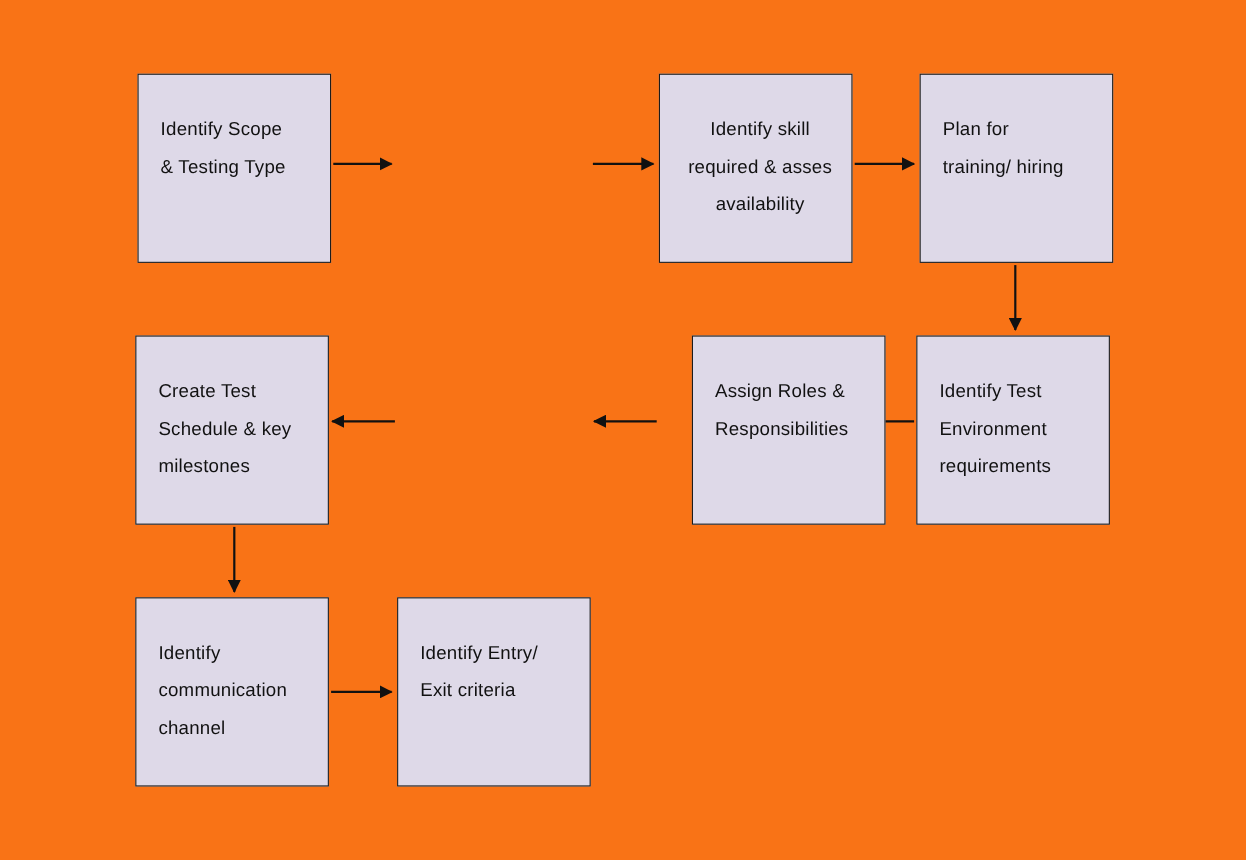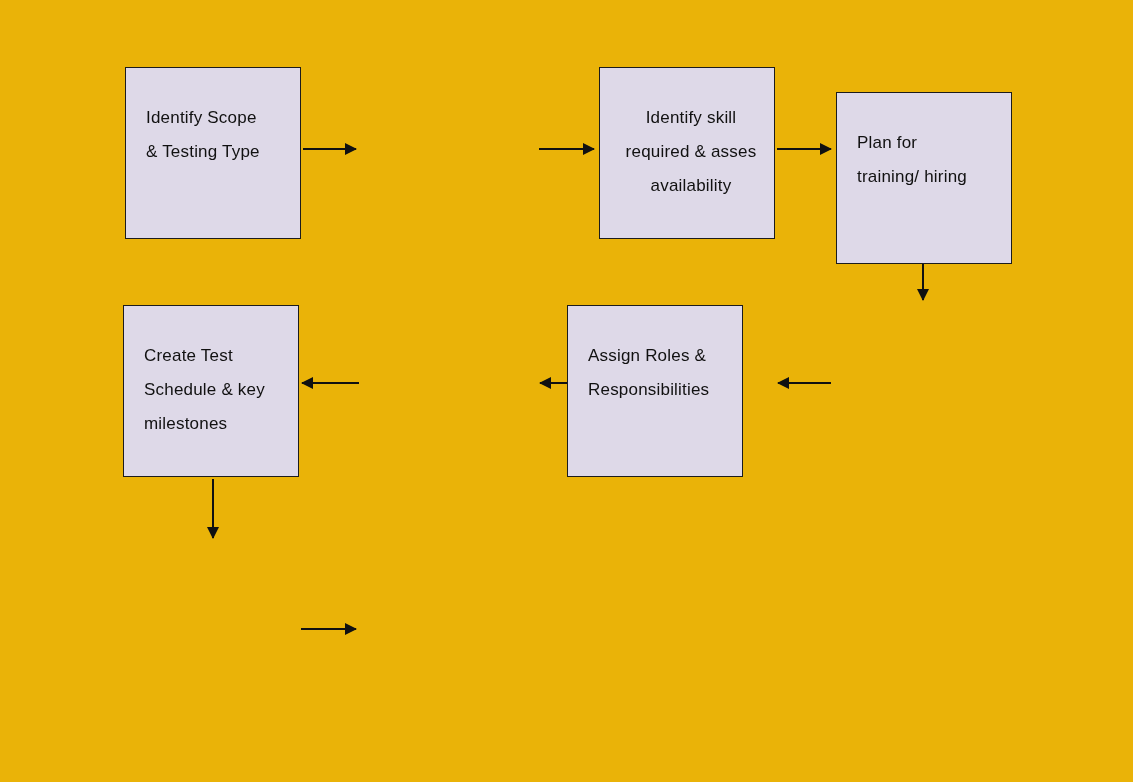"Identify Scope" .canvas { background: #eab308 -> #f97316 }
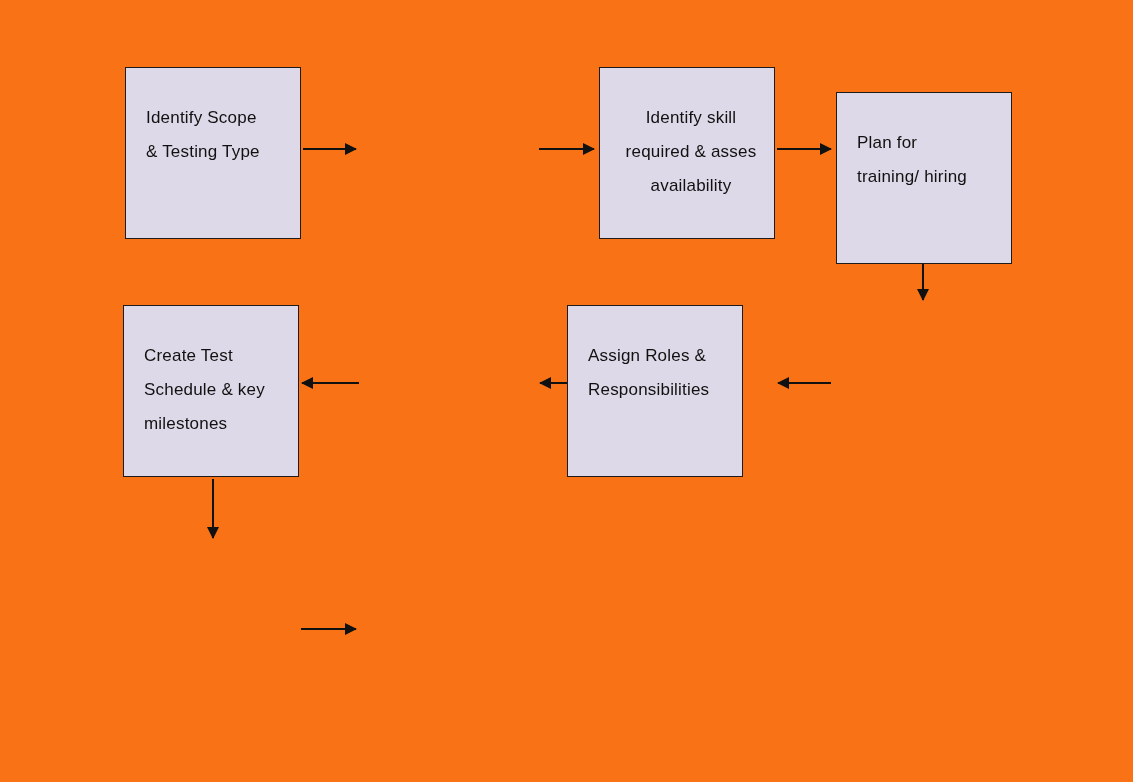"Plan for" .n4 { margin-top: 25px -> none }
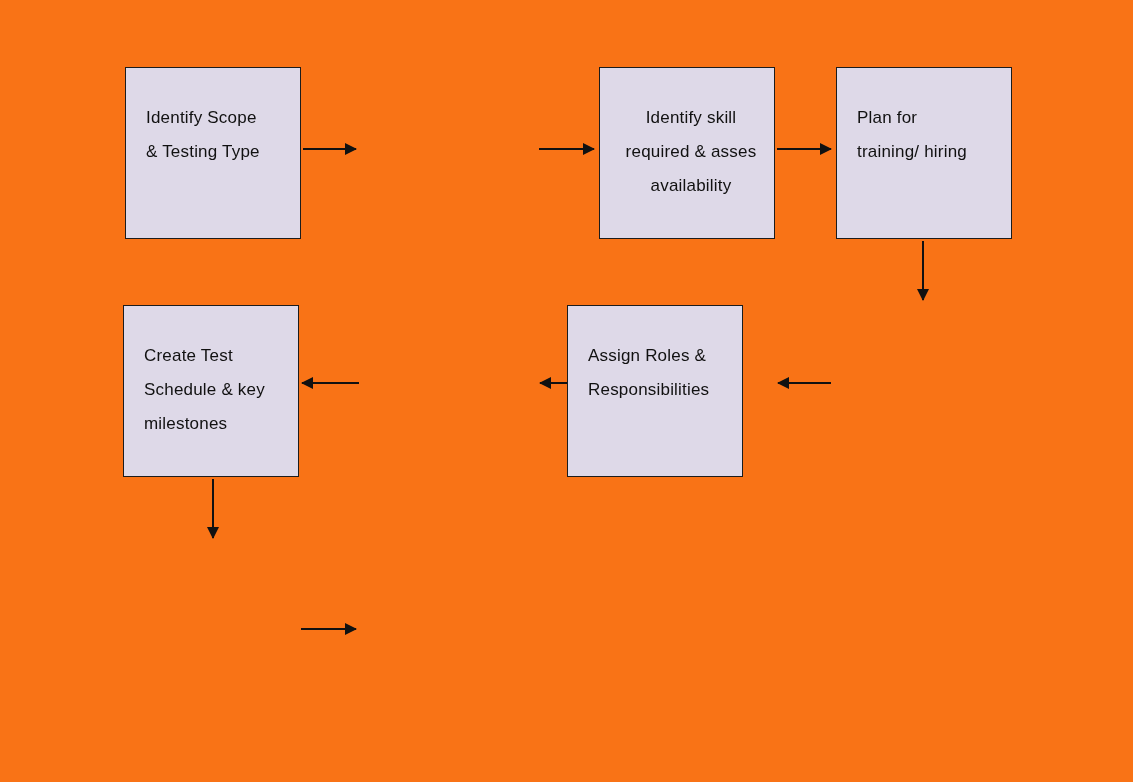"Assign Roles &" .n7 { left: 567px -> 629px }
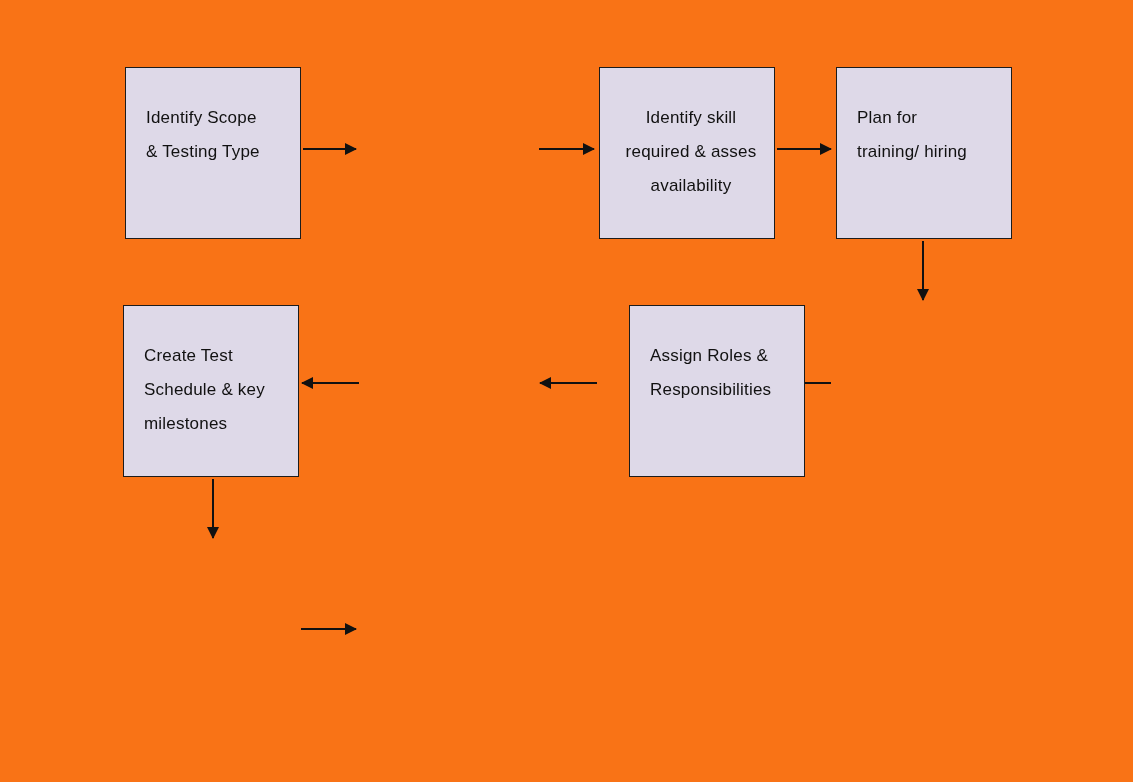"Identify Test" div.node { html: none -> <div> <span>Identify Test Environment requirements</span> </div> }
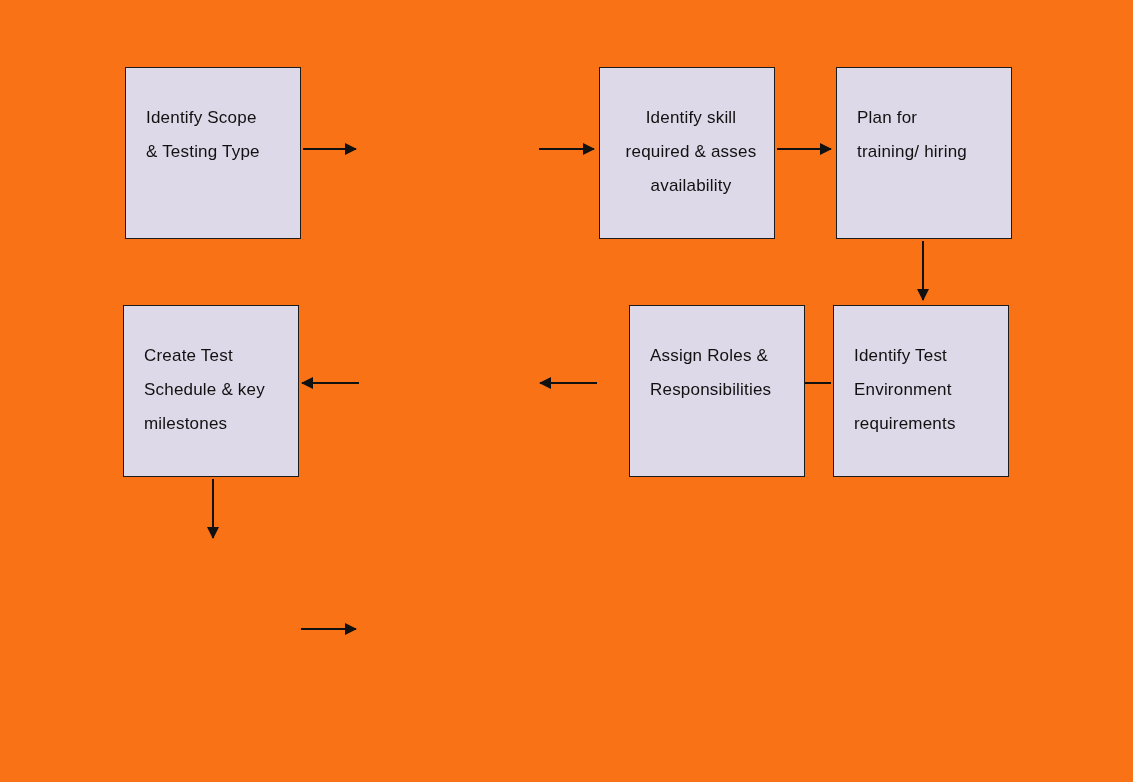"Identify" div.node { html: none -> <div> <span>Identify communication channel</span> </div> }
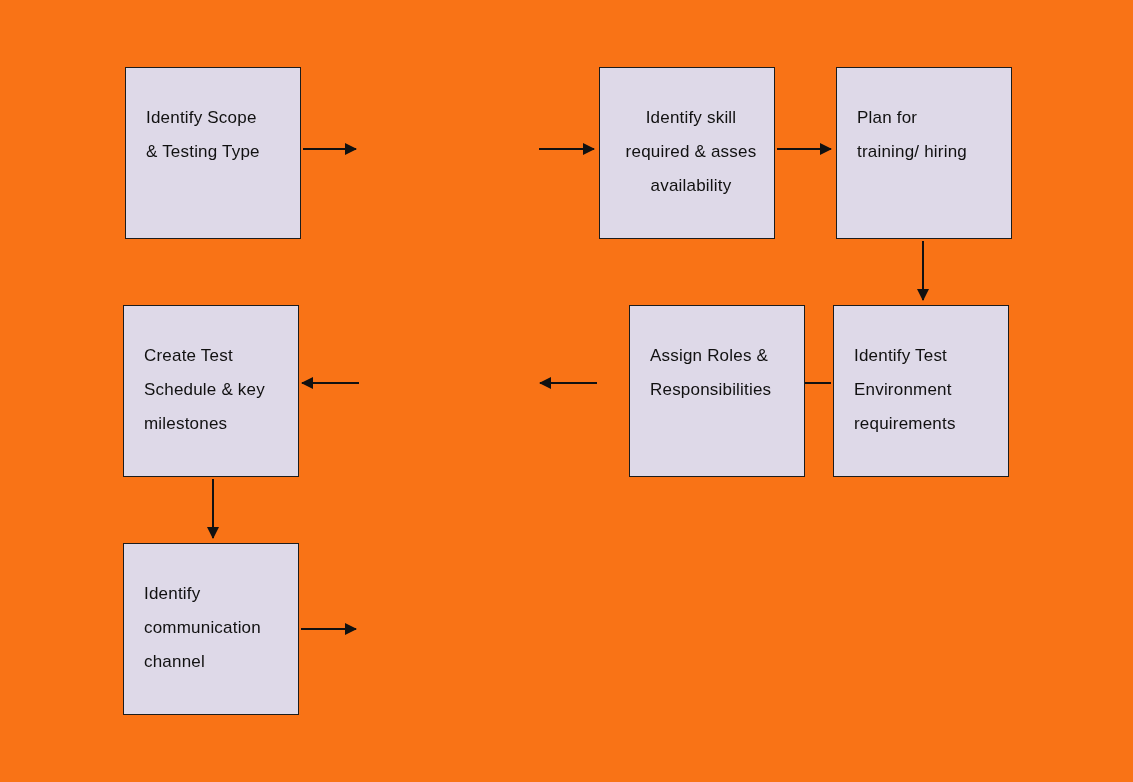"Identify Entry/" div.node { html: none -> <div> <span>Identify Entry/ Exit criteria</span> </div> }
